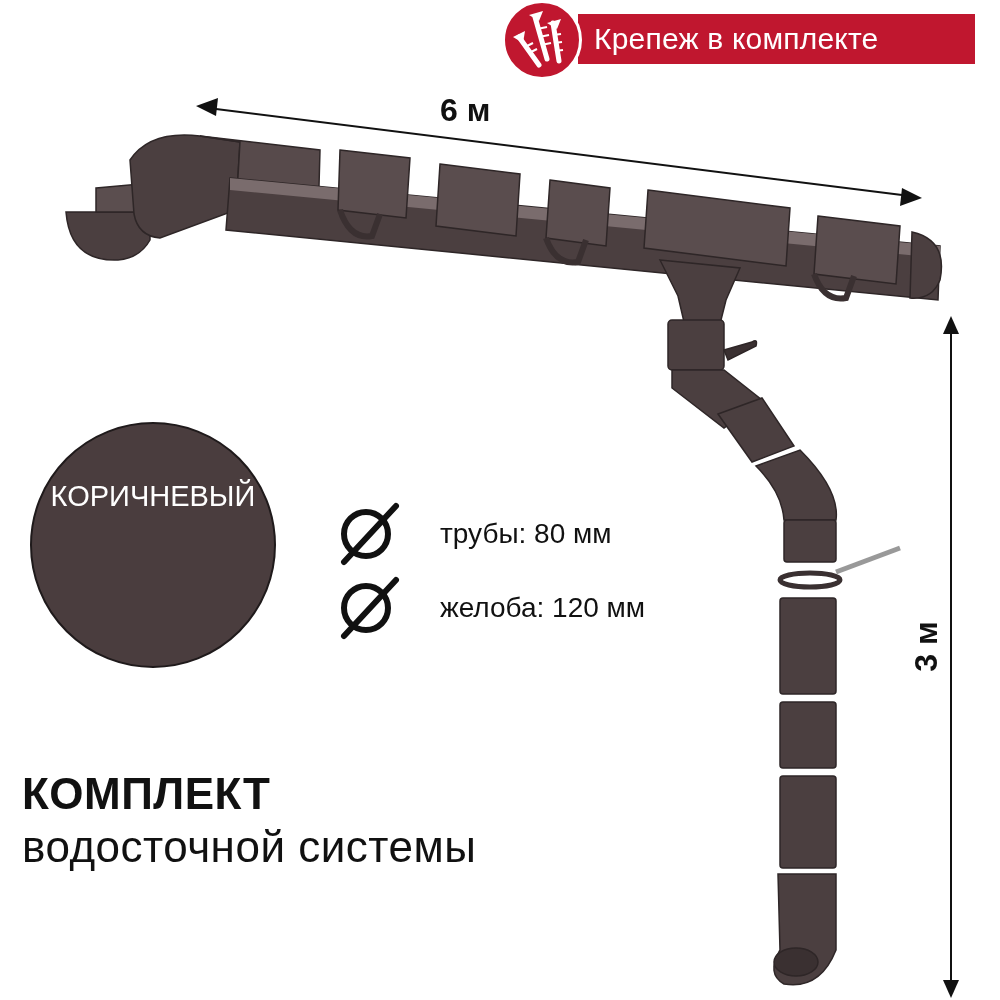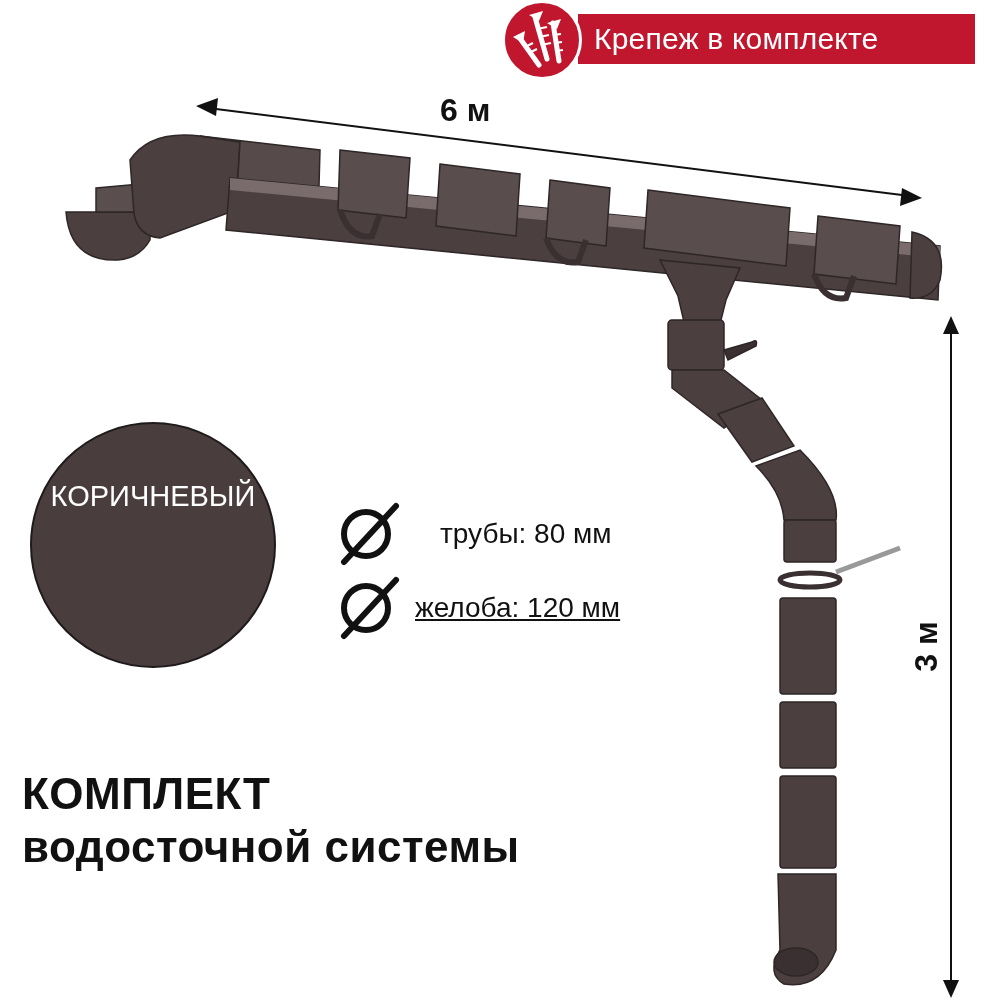"желоба: 120 мм" div.abs { left: 415px -> 440px; text-decoration: underline -> none }
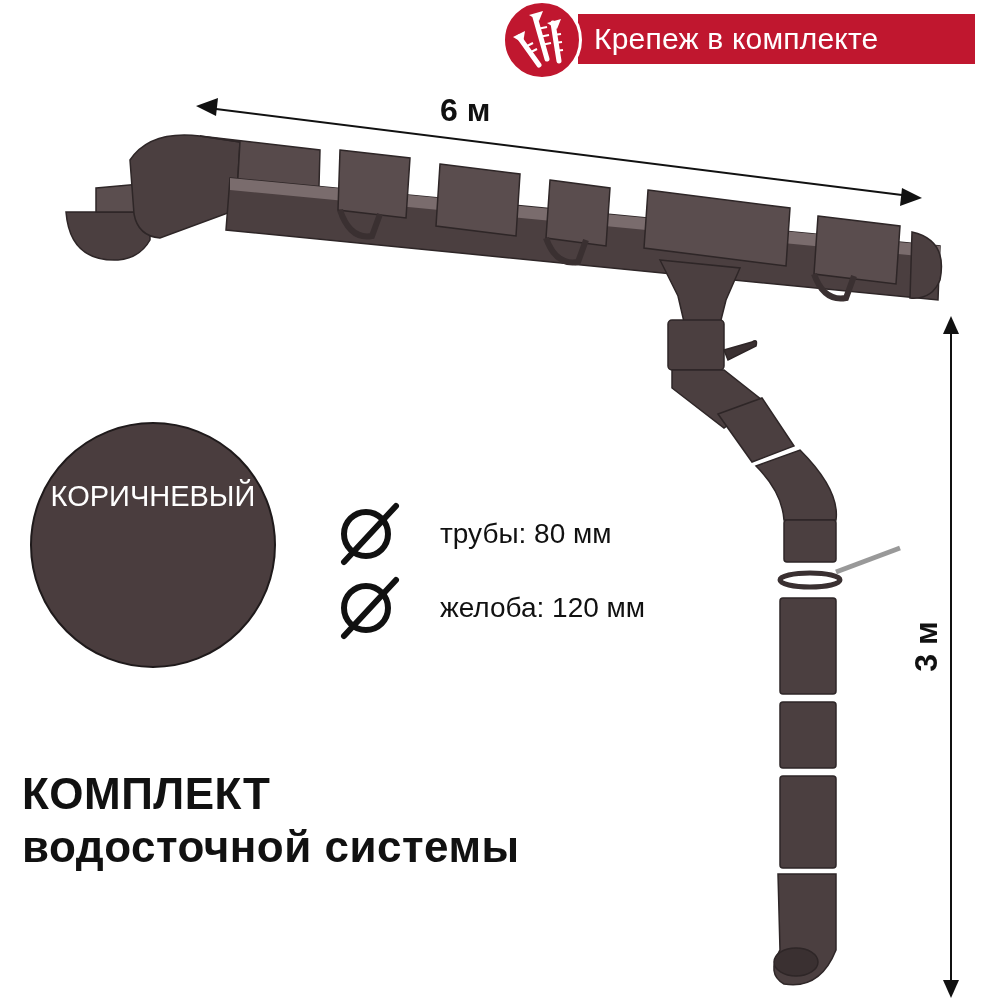"водосточной системы" .heading2 { font-weight: 700 -> 400 }
